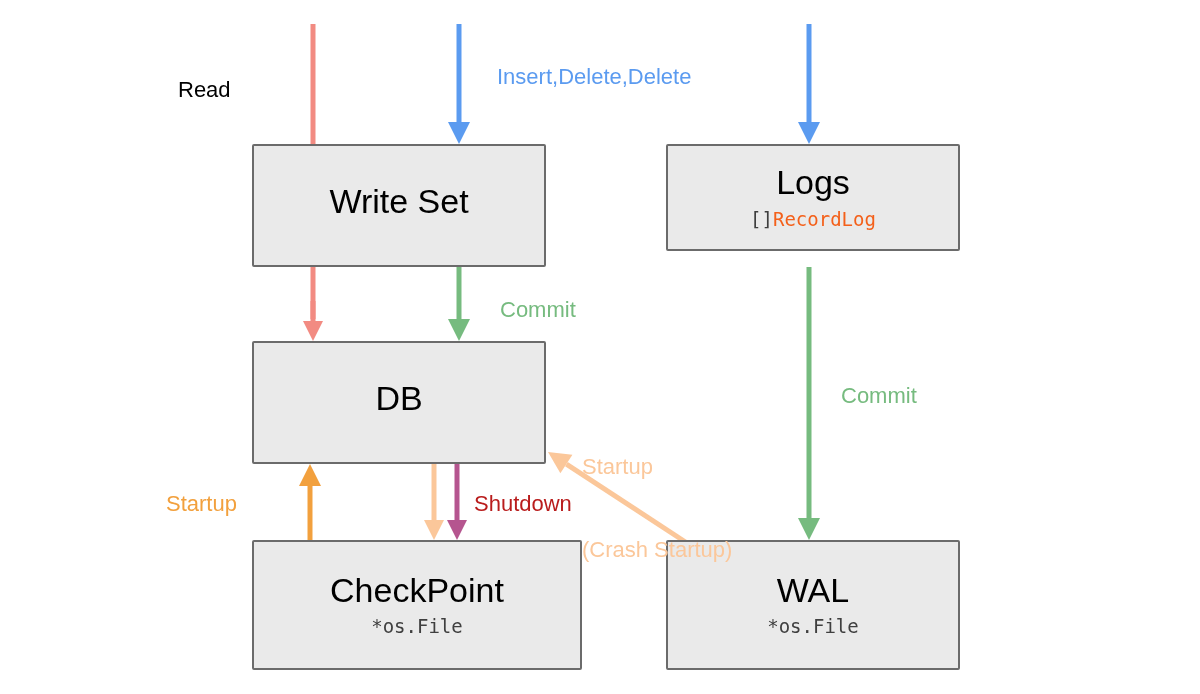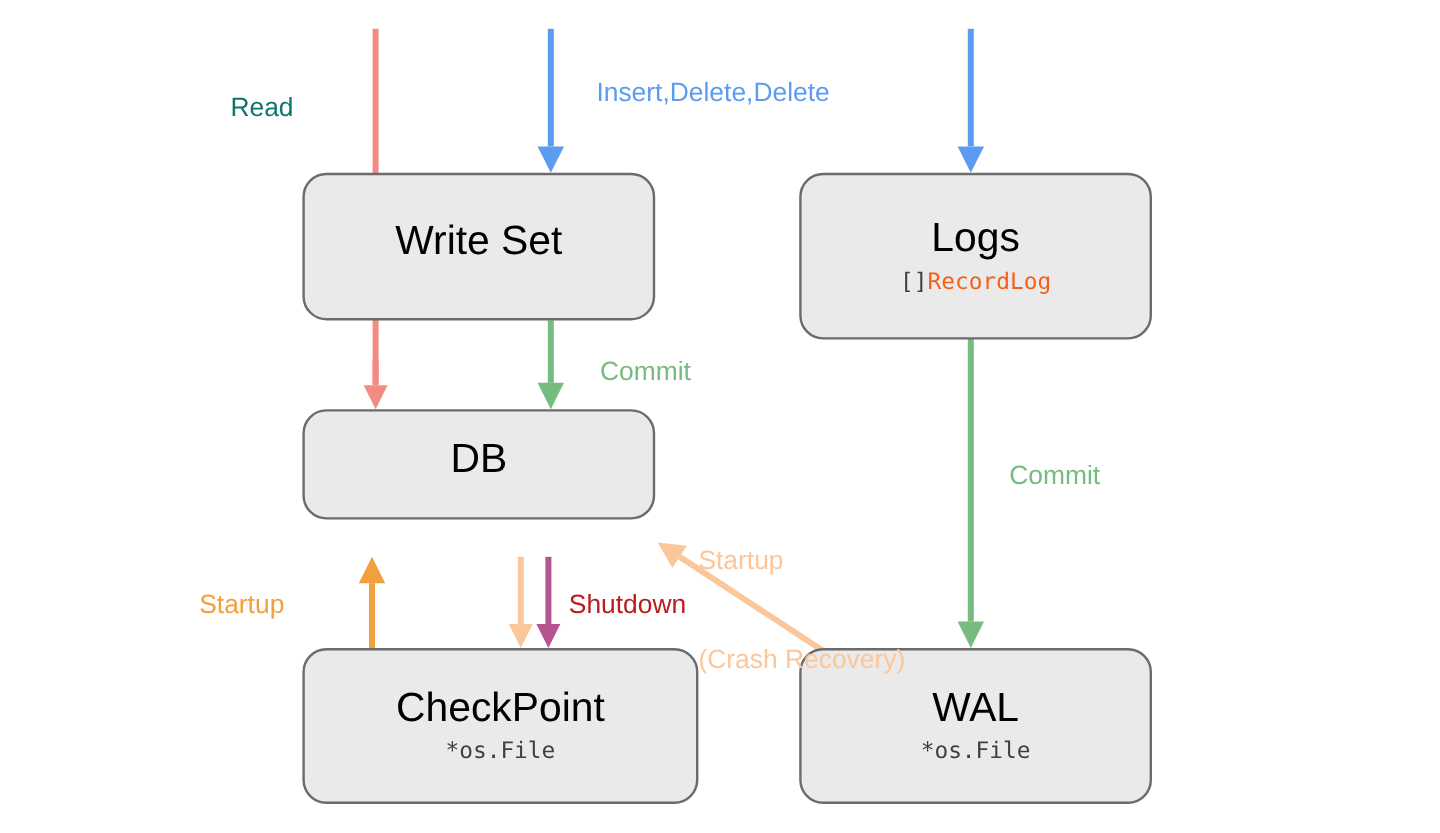"Read" div.edge-label { color: #0f766e -> #000000; left: 192px -> 178px }
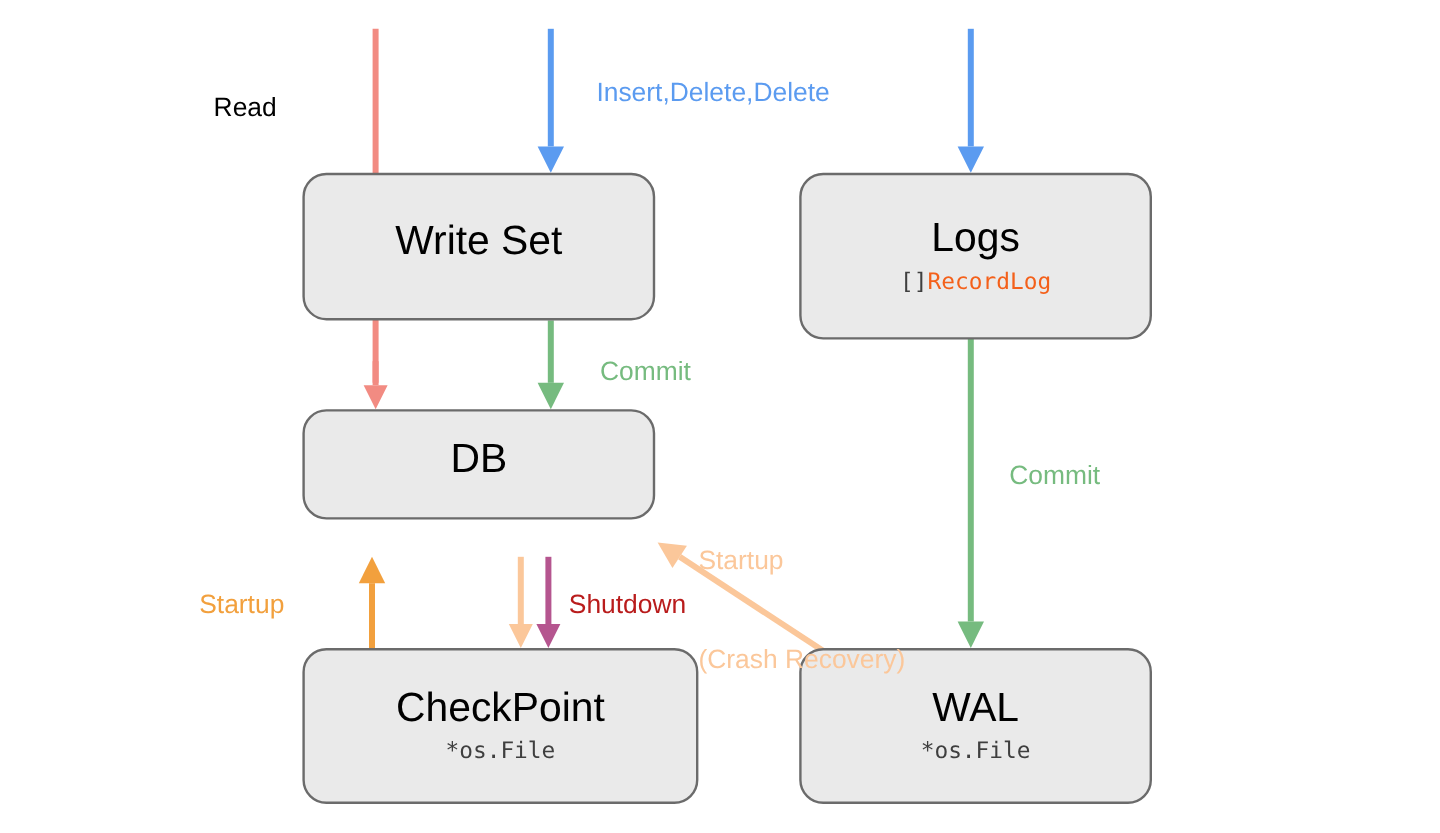"Write Set" .node { border-radius: 20px -> 2px }
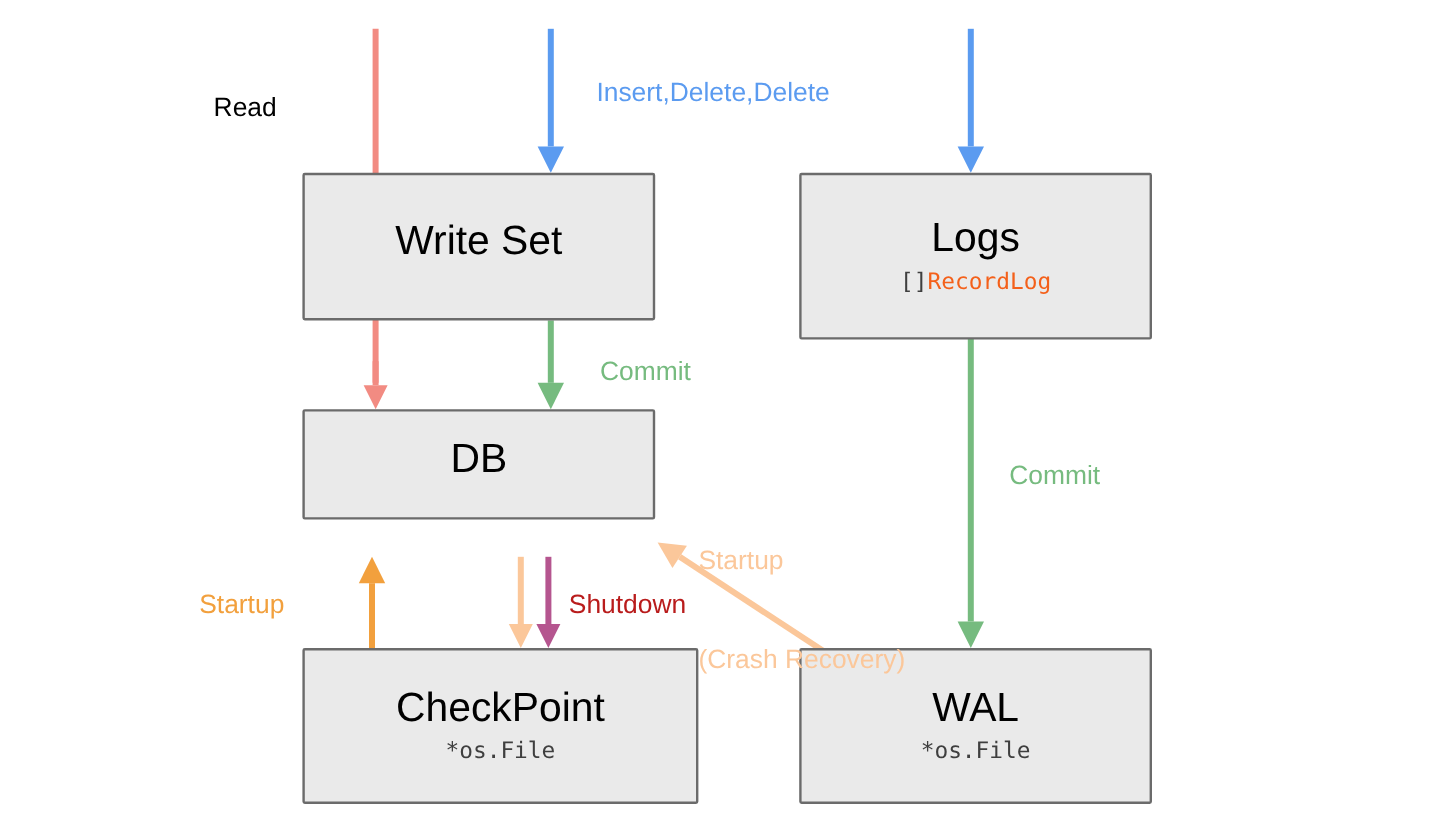"Logs" div.node { height: 139px -> 107px }
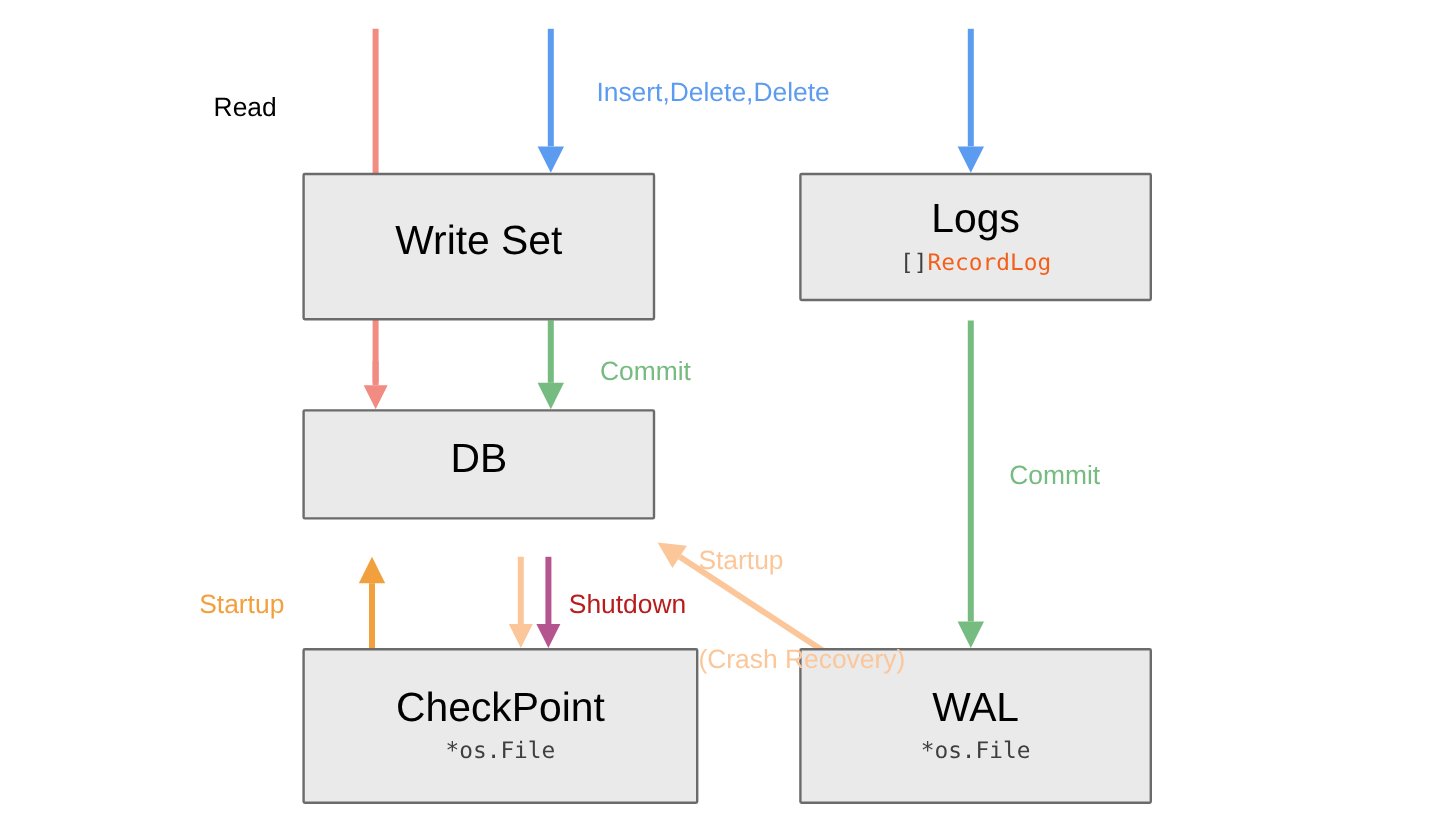"DB" div.node { height: 92px -> 123px }
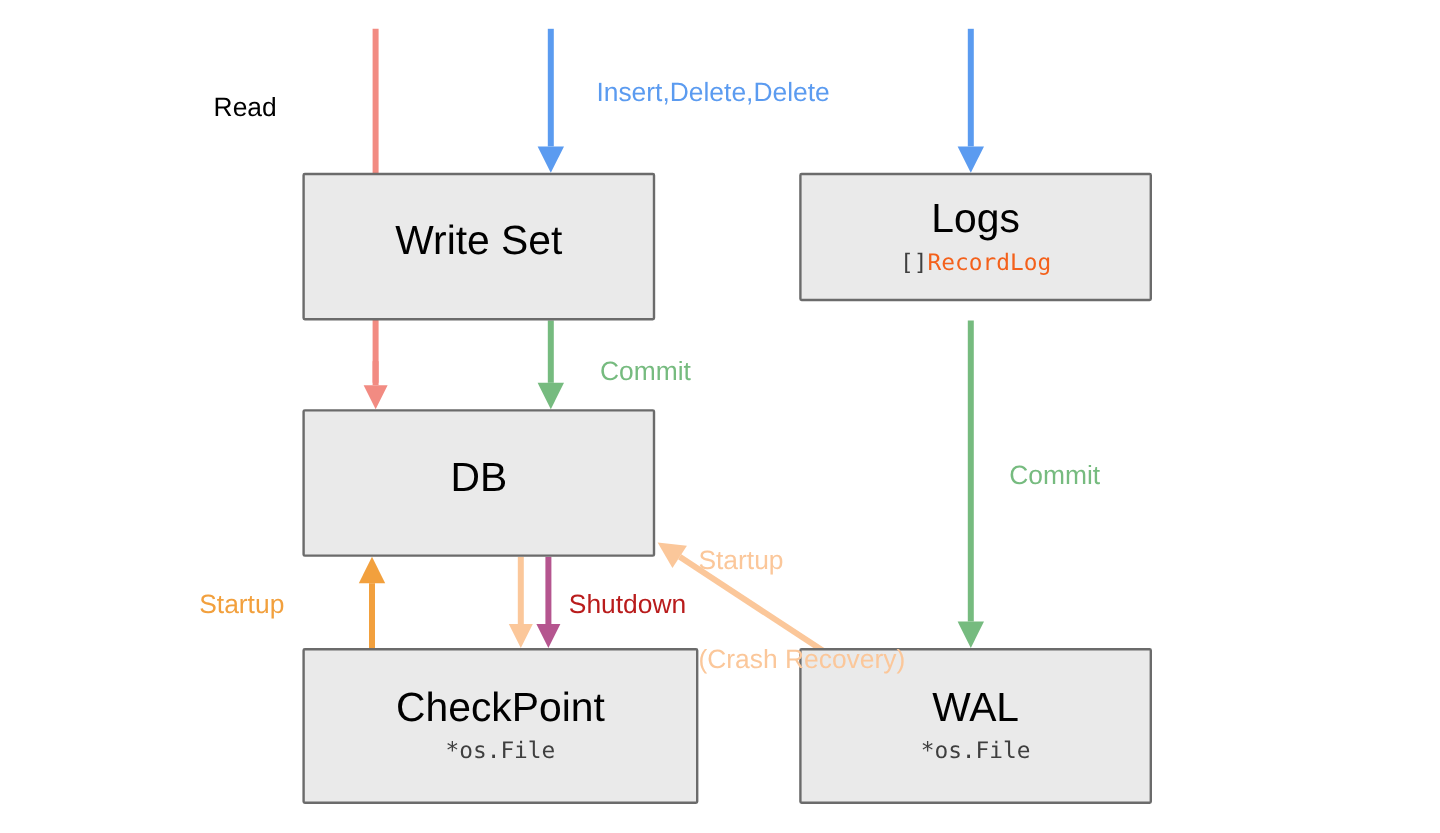"(Crash Recovery)" div { text: Recovery -> Startup }
